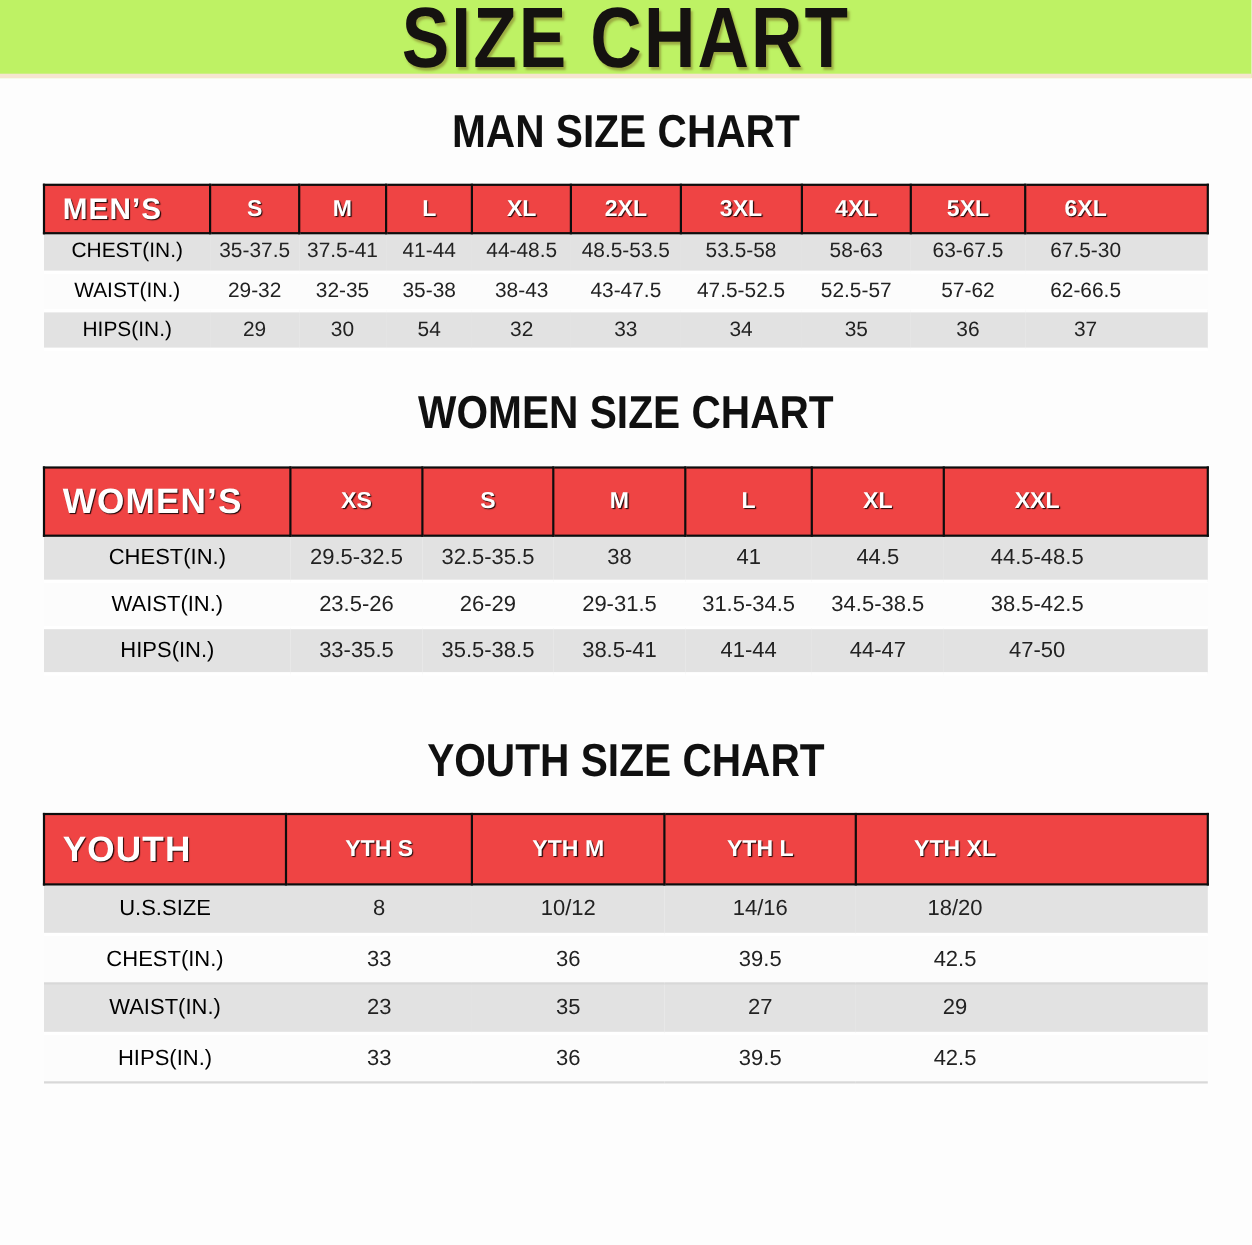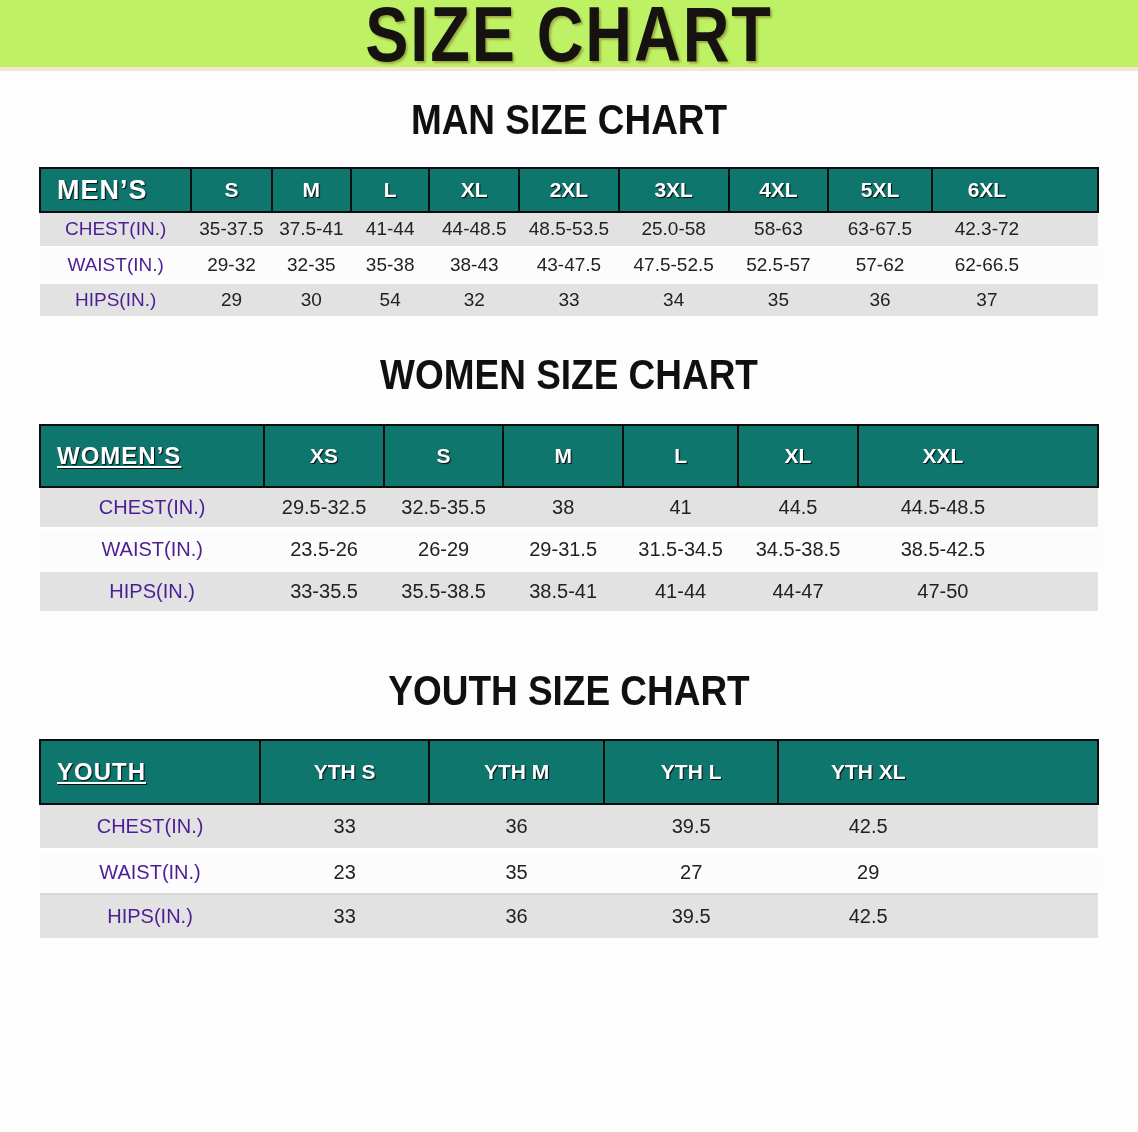"MEN’S" table.size-table thead th { background: #0f766e -> #ef4444 }
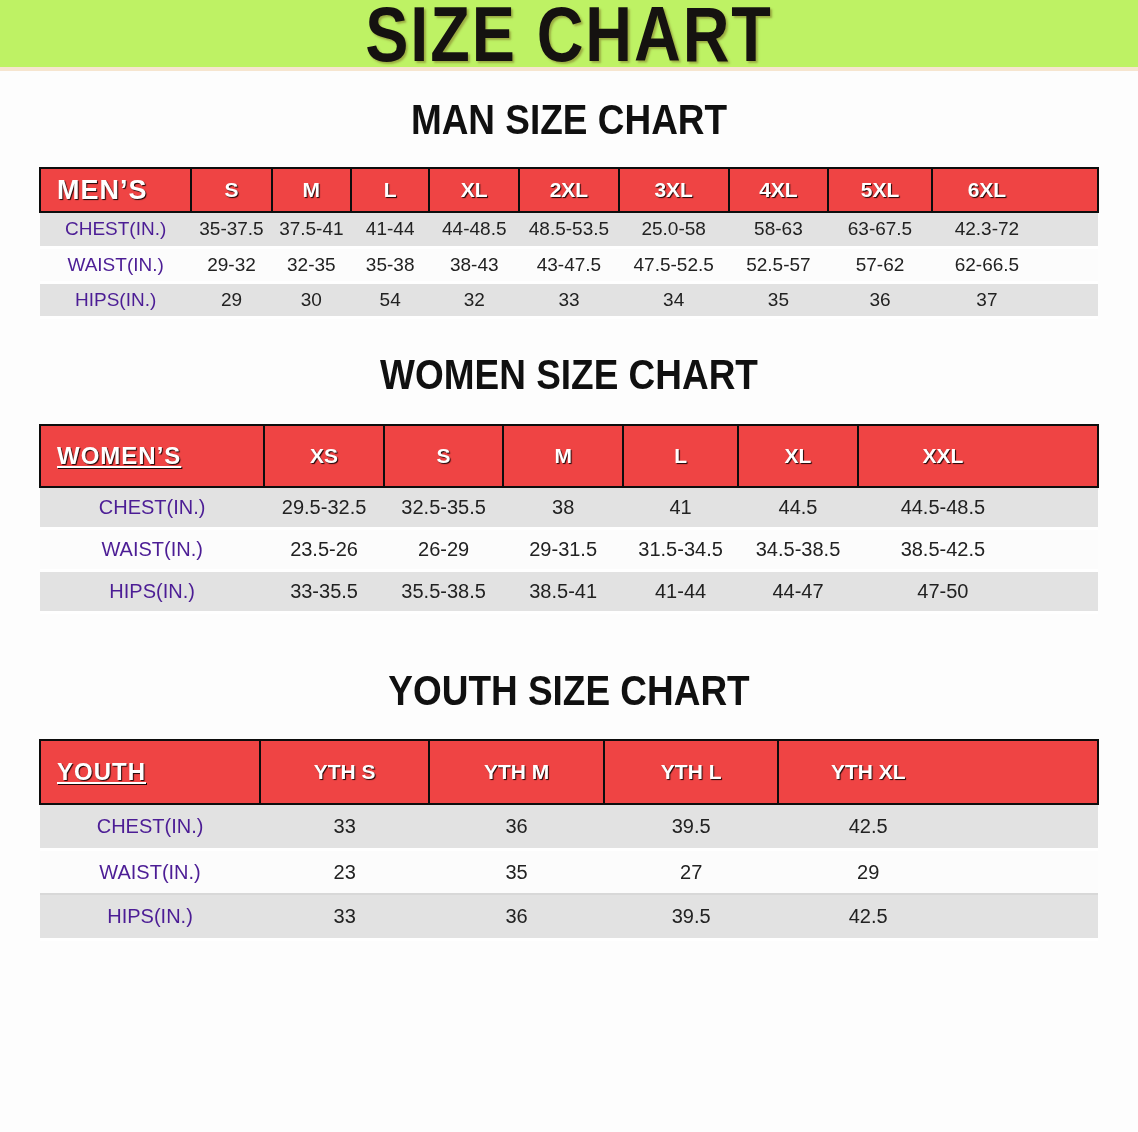"CHEST(IN.)" table.size-table tbody th { color: #4c1d95 -> #000000 }
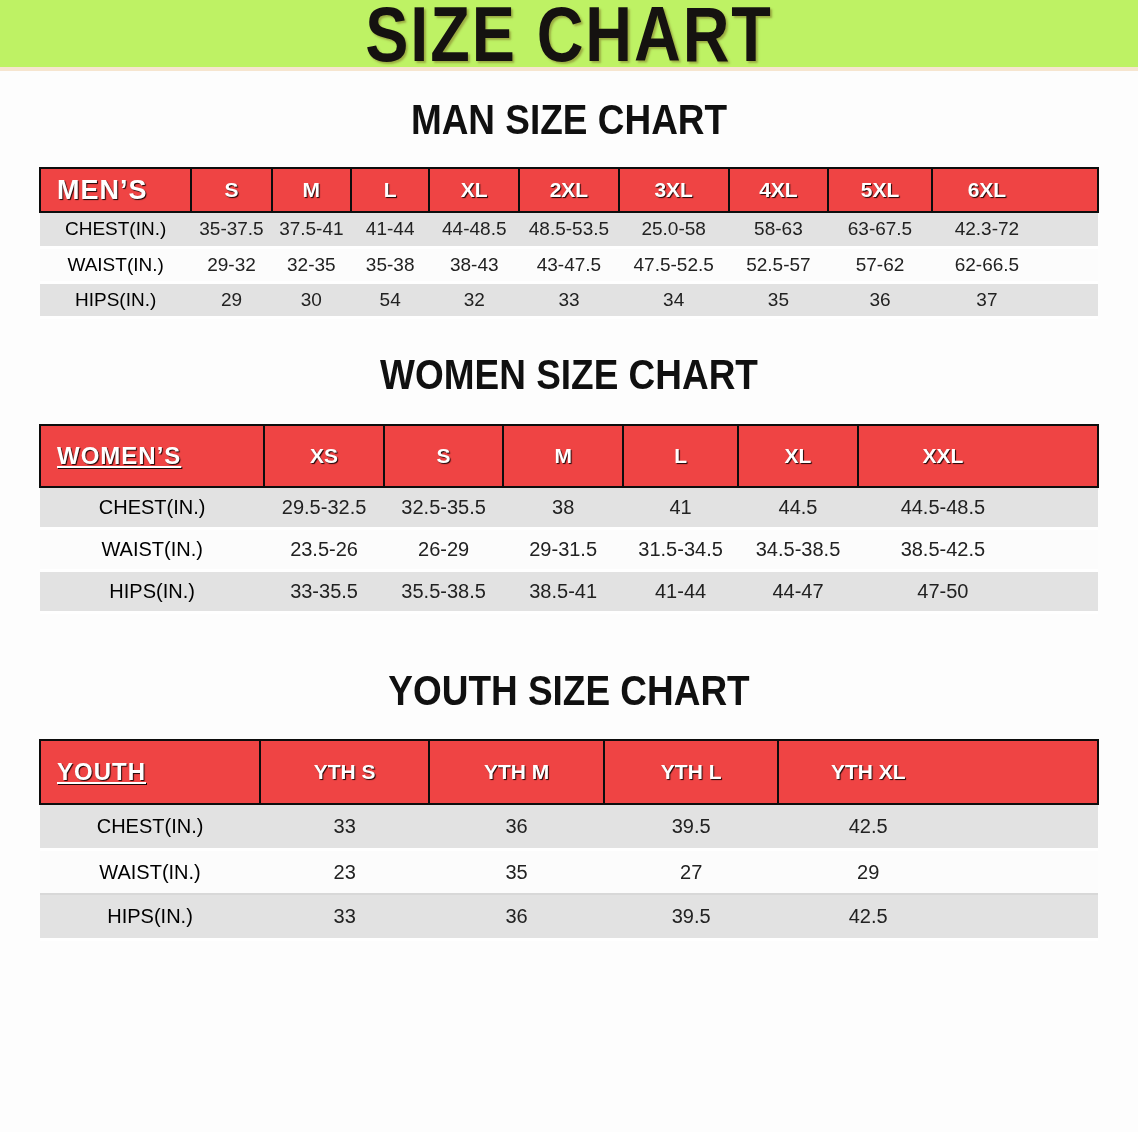"25.0-58" td { text: 25.0-58 -> 53.5-58 }
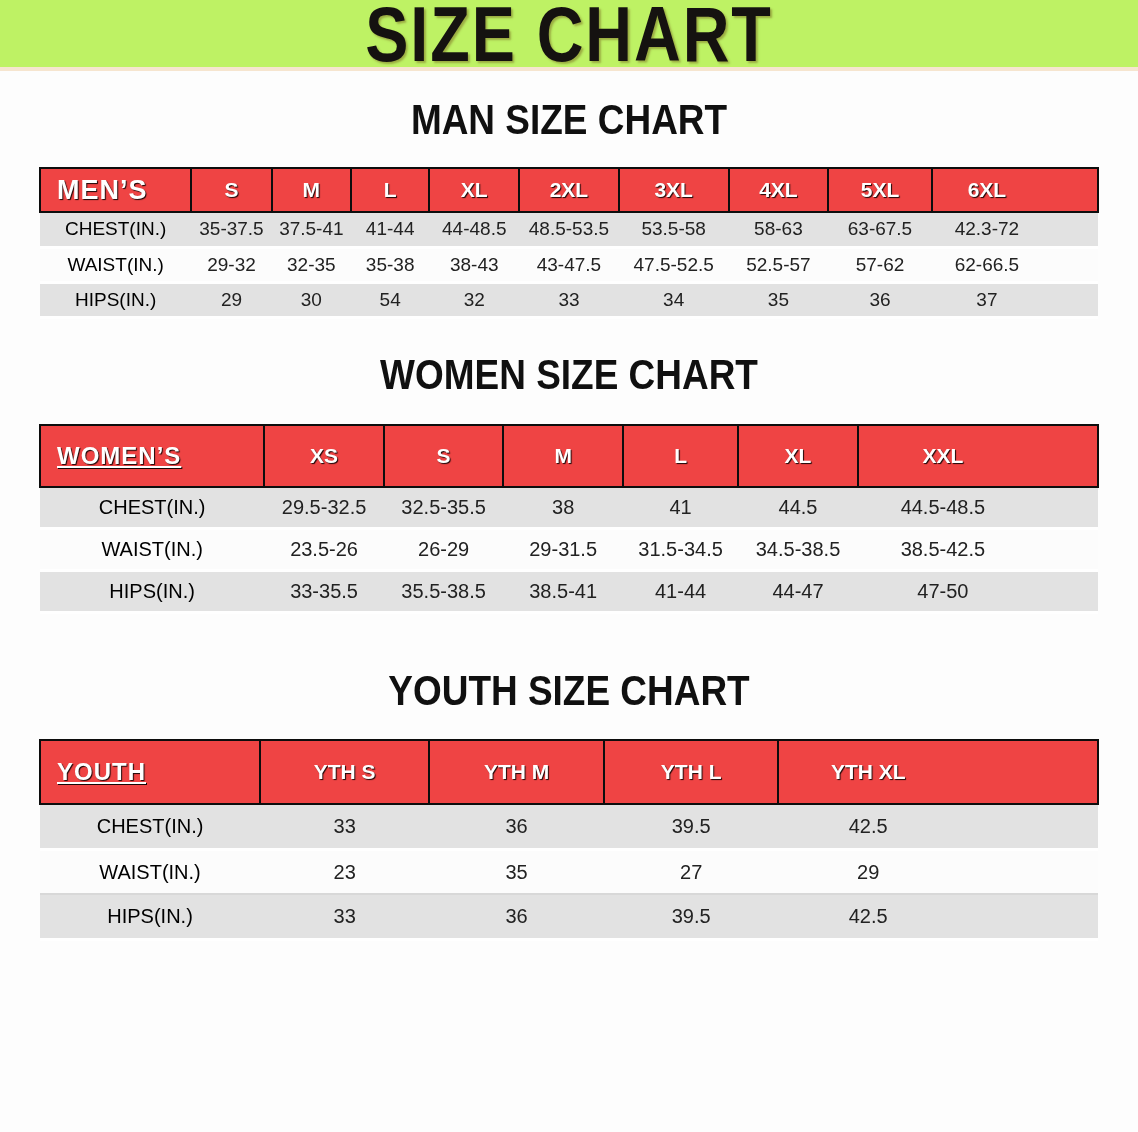"42.3-72" td { text: 42.3-72 -> 67.5-30 }
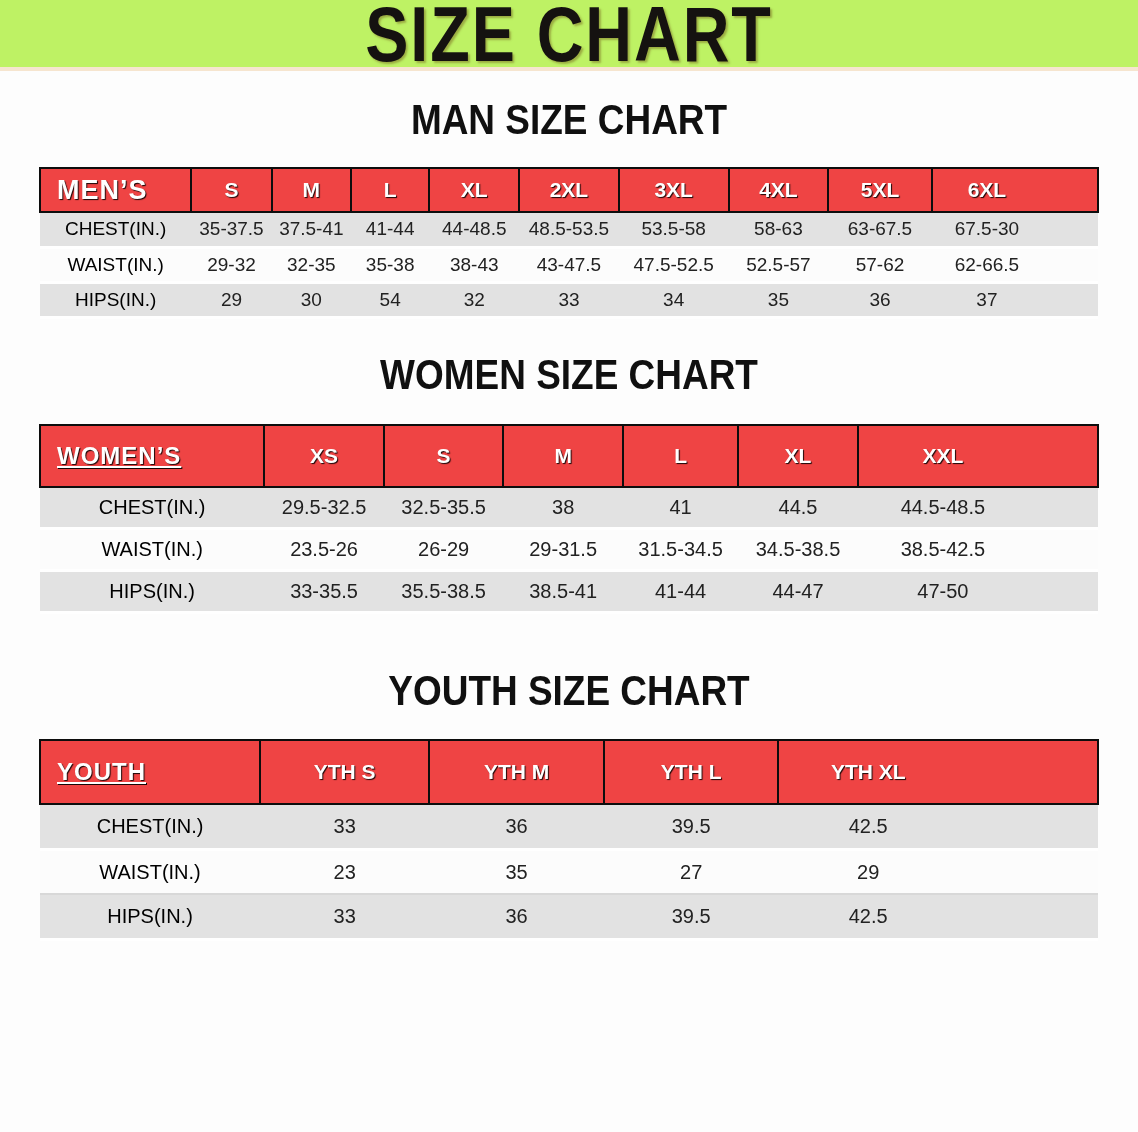"WOMEN’S" table.women thead th.corner, table.youth thead th.corner { font-size: 24px -> 32px; text-decoration: underline -> none }
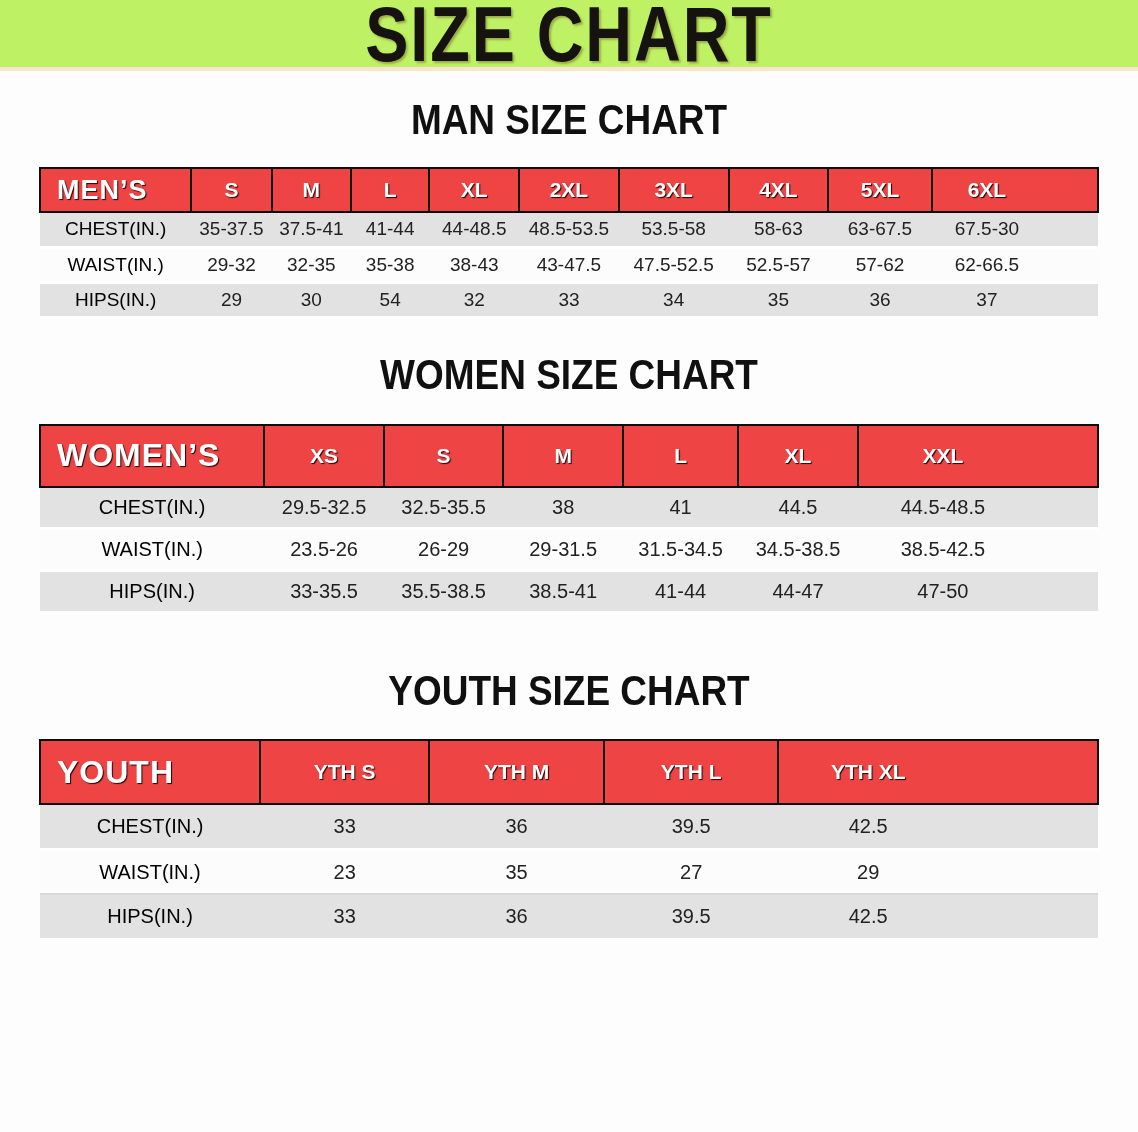"U.S.SIZE" tr { html: none -> <tr> <th>U.S.SIZE</th> <td>8</td> <td>10/12</td> <td>14/16</td> <td>18/20</td> </tr> }
